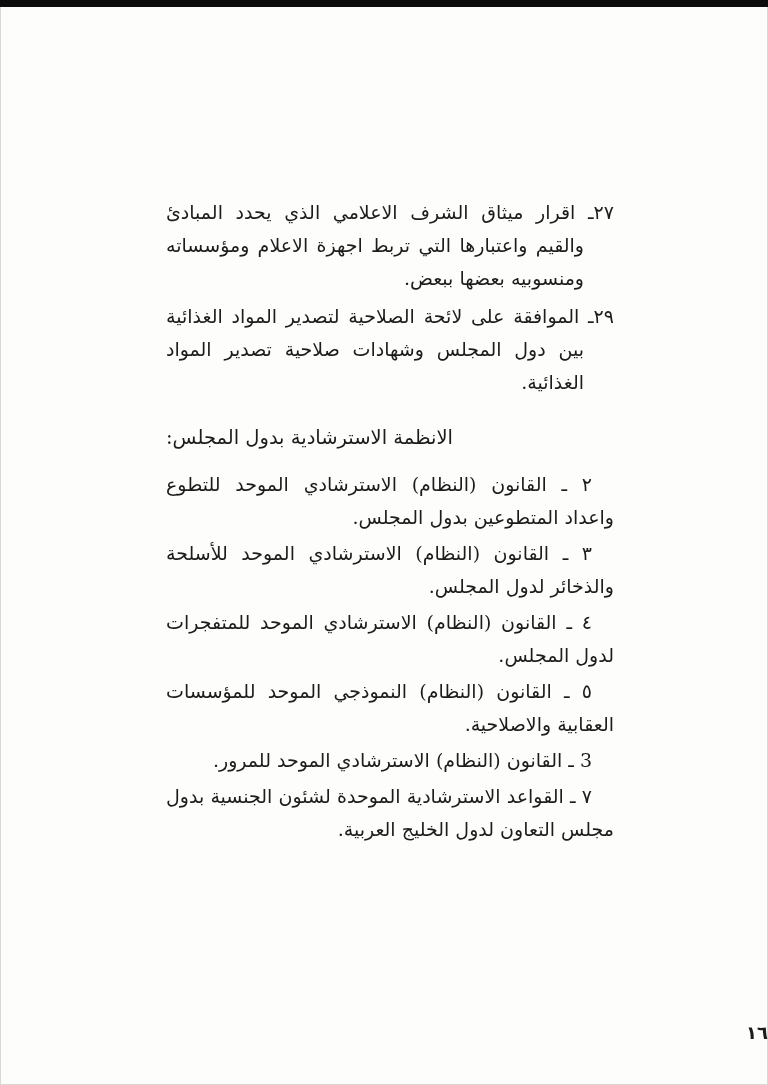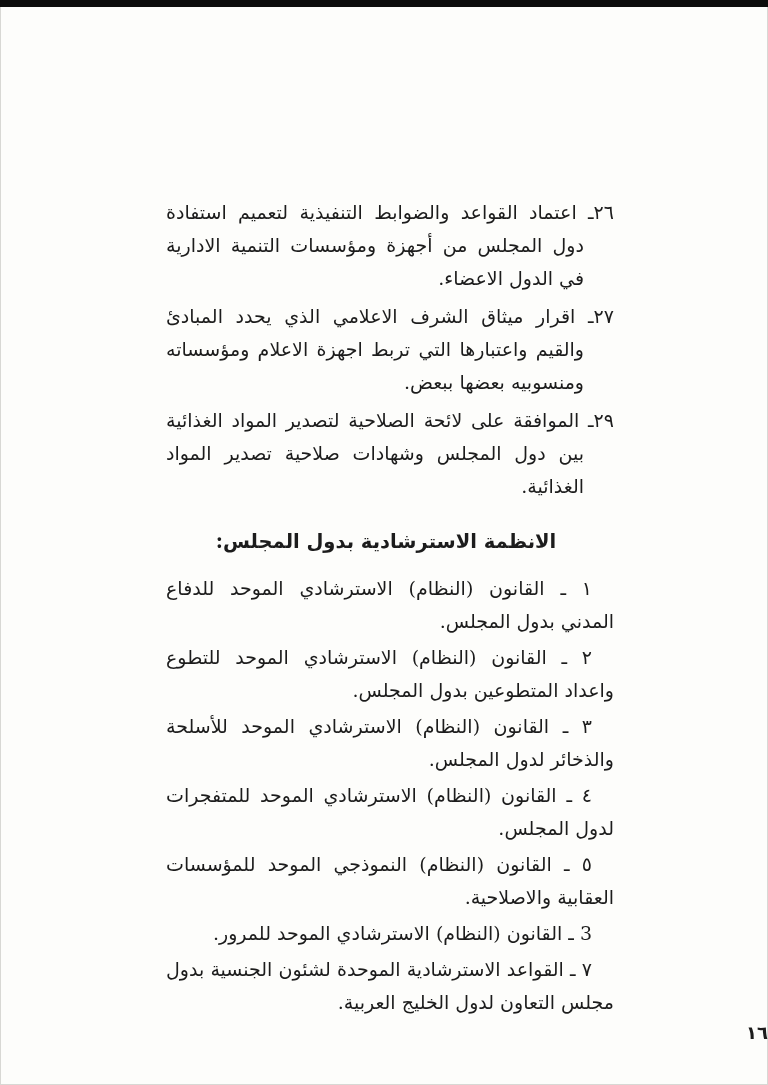"٢٦ـ اعتماد القواعد والضوابط التنفيذية" p.item { html: <p>٢٦ـ اعتماد القواعد والضوابط التنفيذية لتعميم استفادة دول المجلس من أجهزة ومؤسسات التنمية الادارية في الدول الاعضاء.</p> -> none }
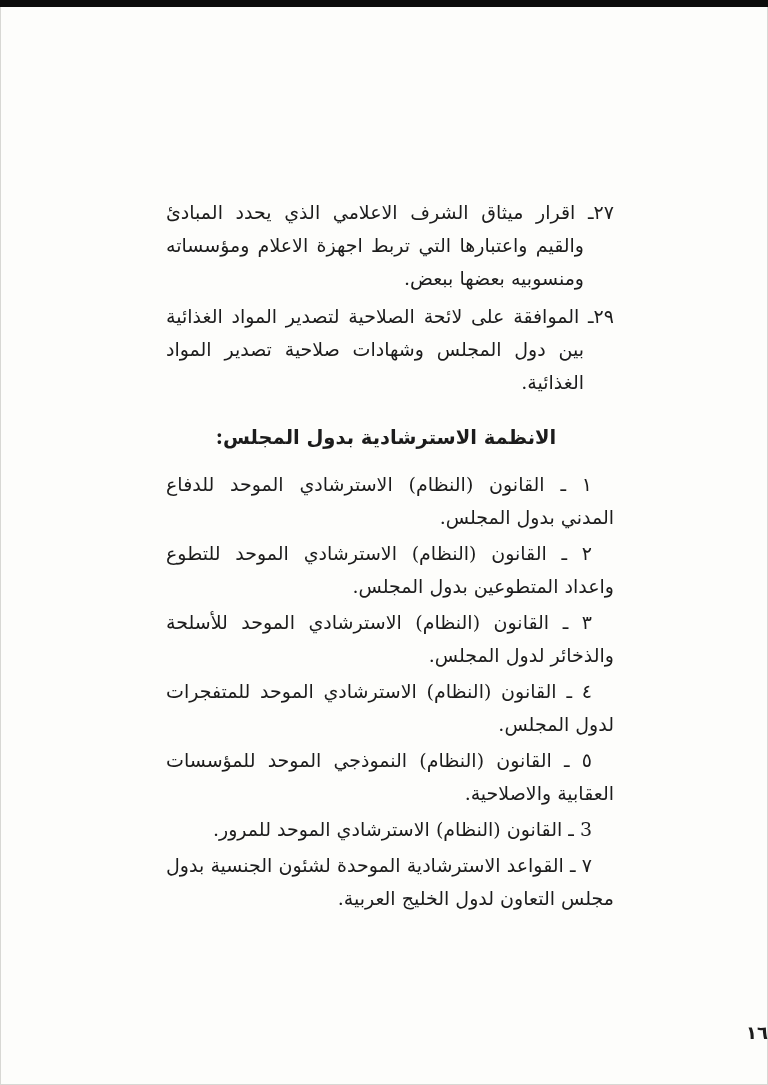"الانظمة الاسترشادية بدول المجلس:" .heading { font-weight: bold -> normal; text-align: center -> left }
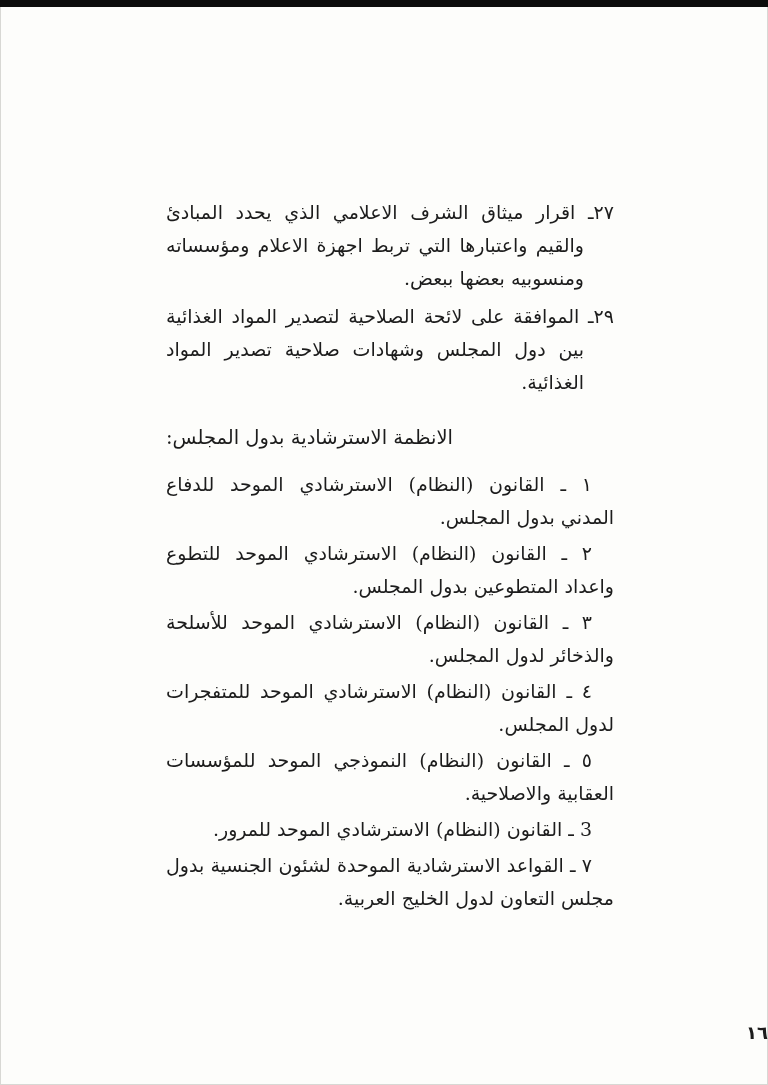"١ ـ القانون (النظام) الاسترشادي" p.subitem { html: <p>١ ـ القانون (النظام) الاسترشادي الموحد للدفاع المدني بدول المجلس.</p> -> none }
